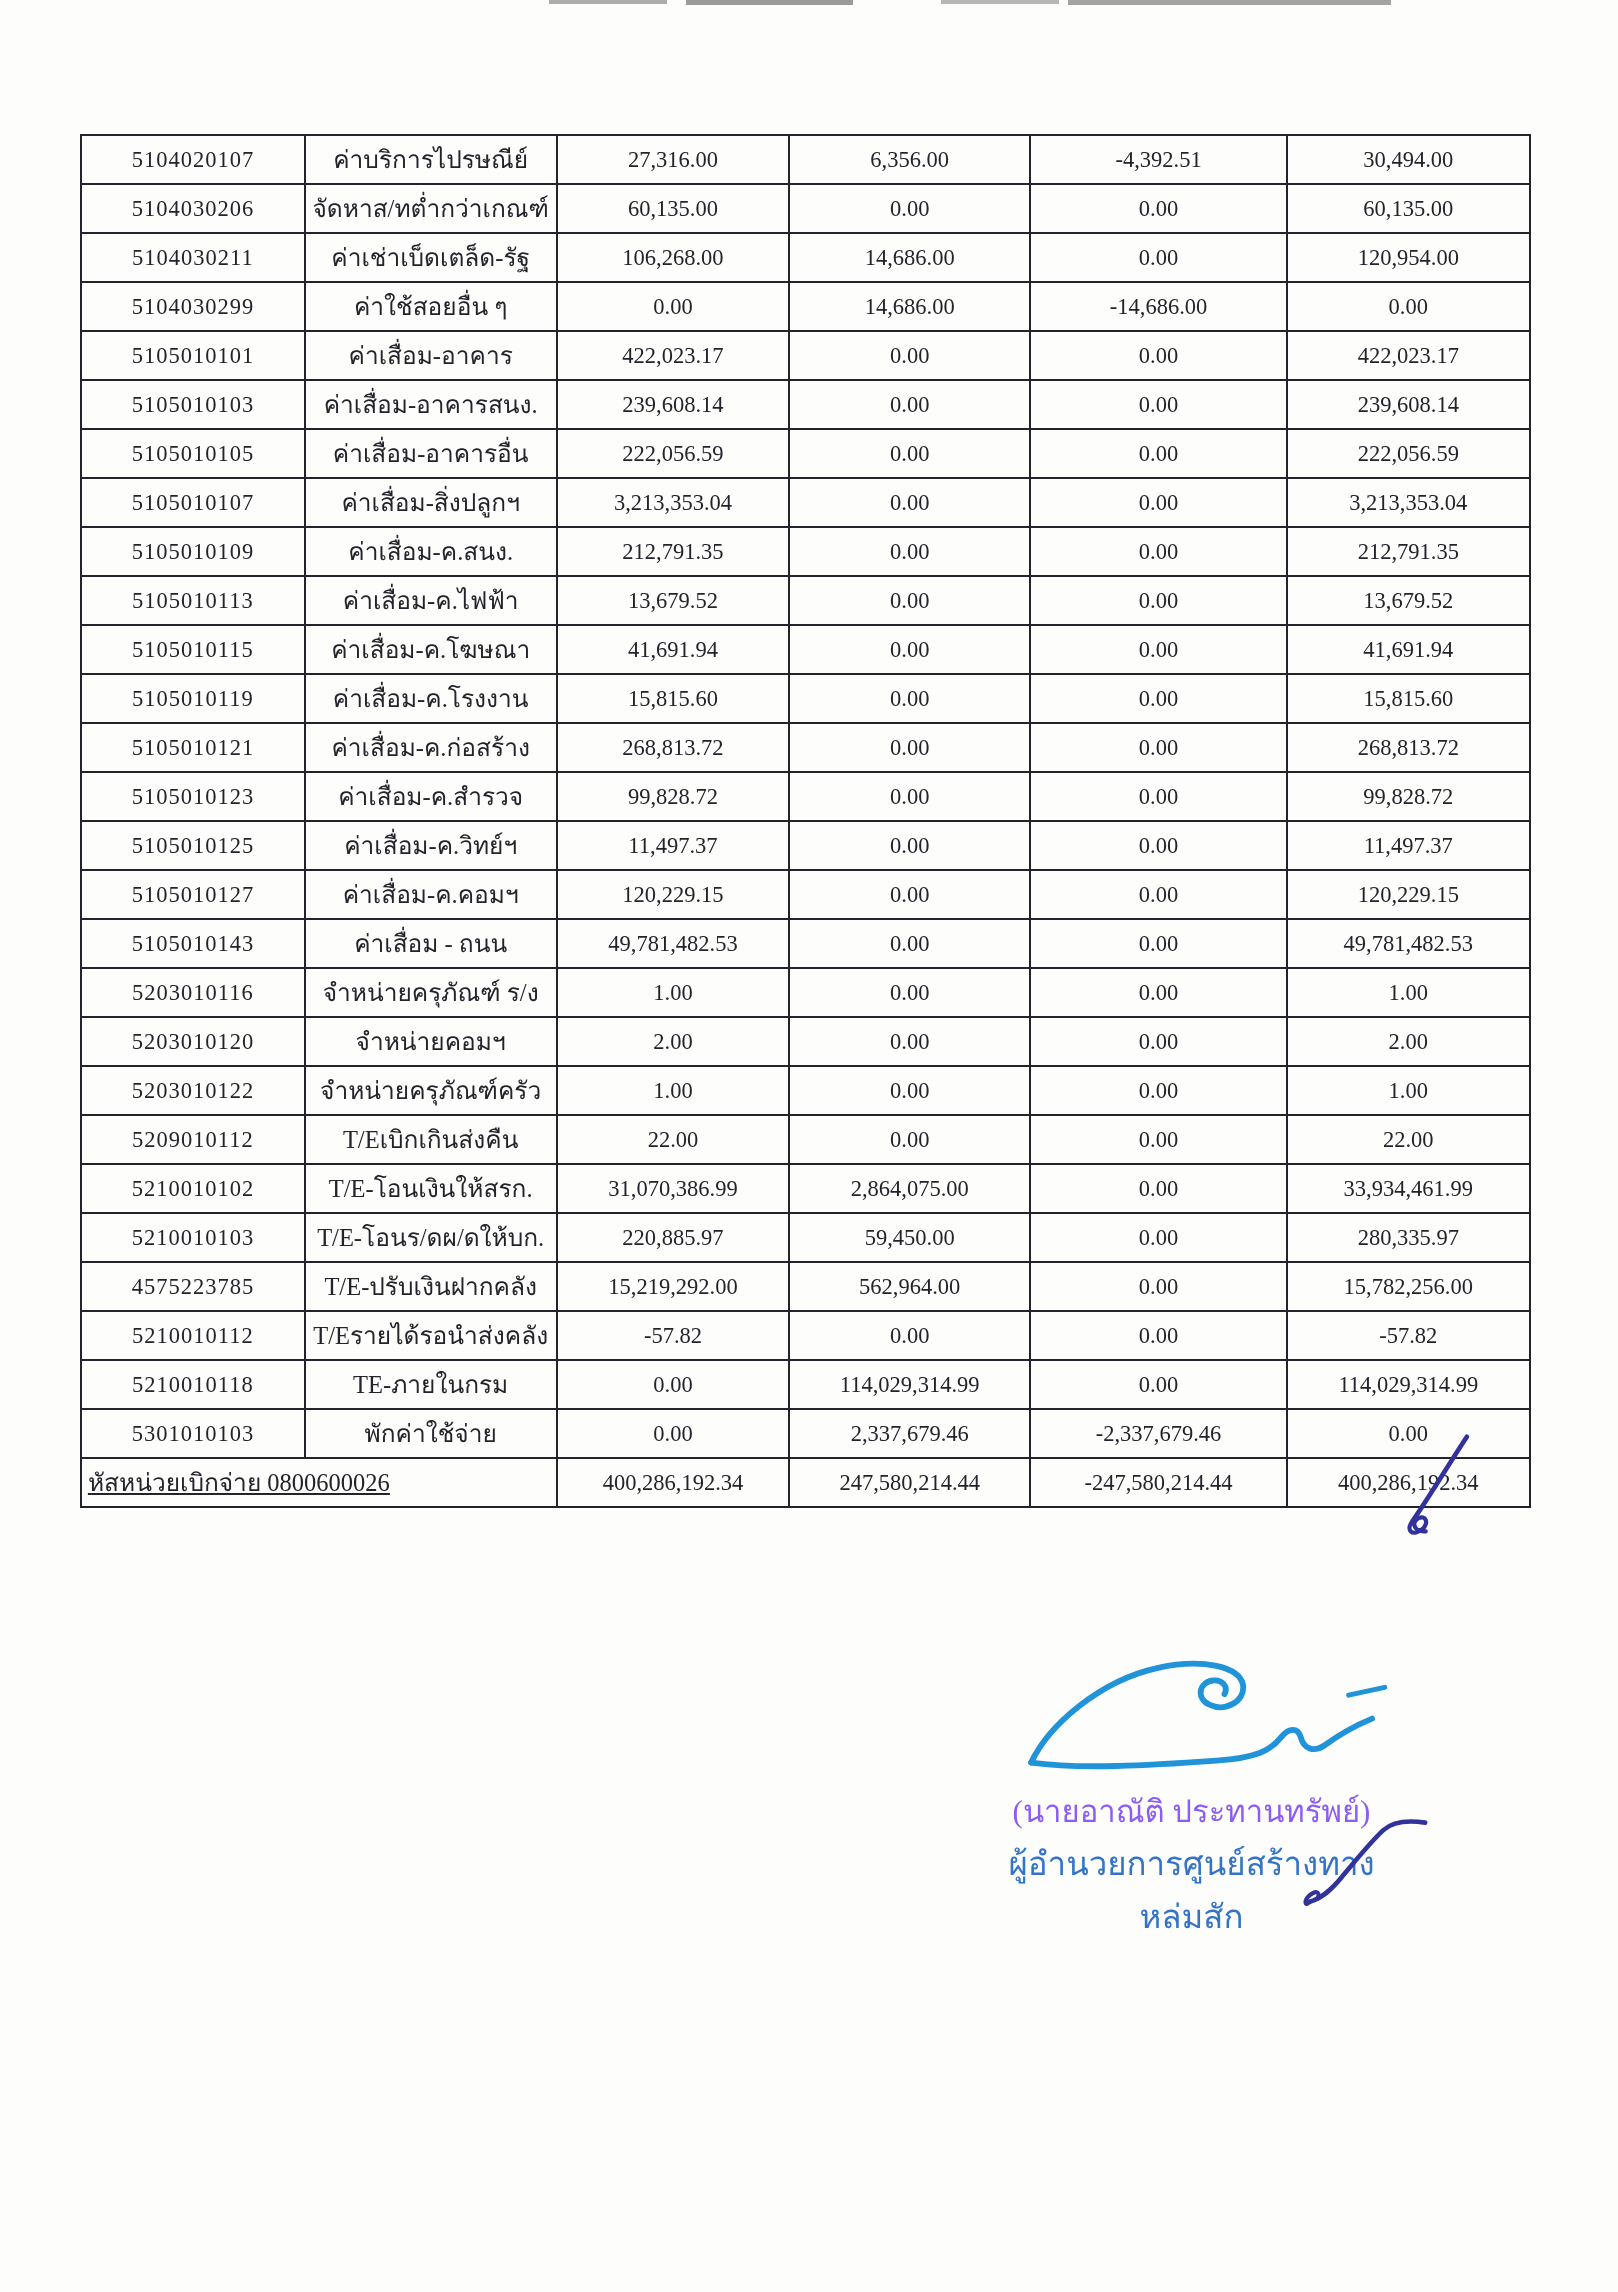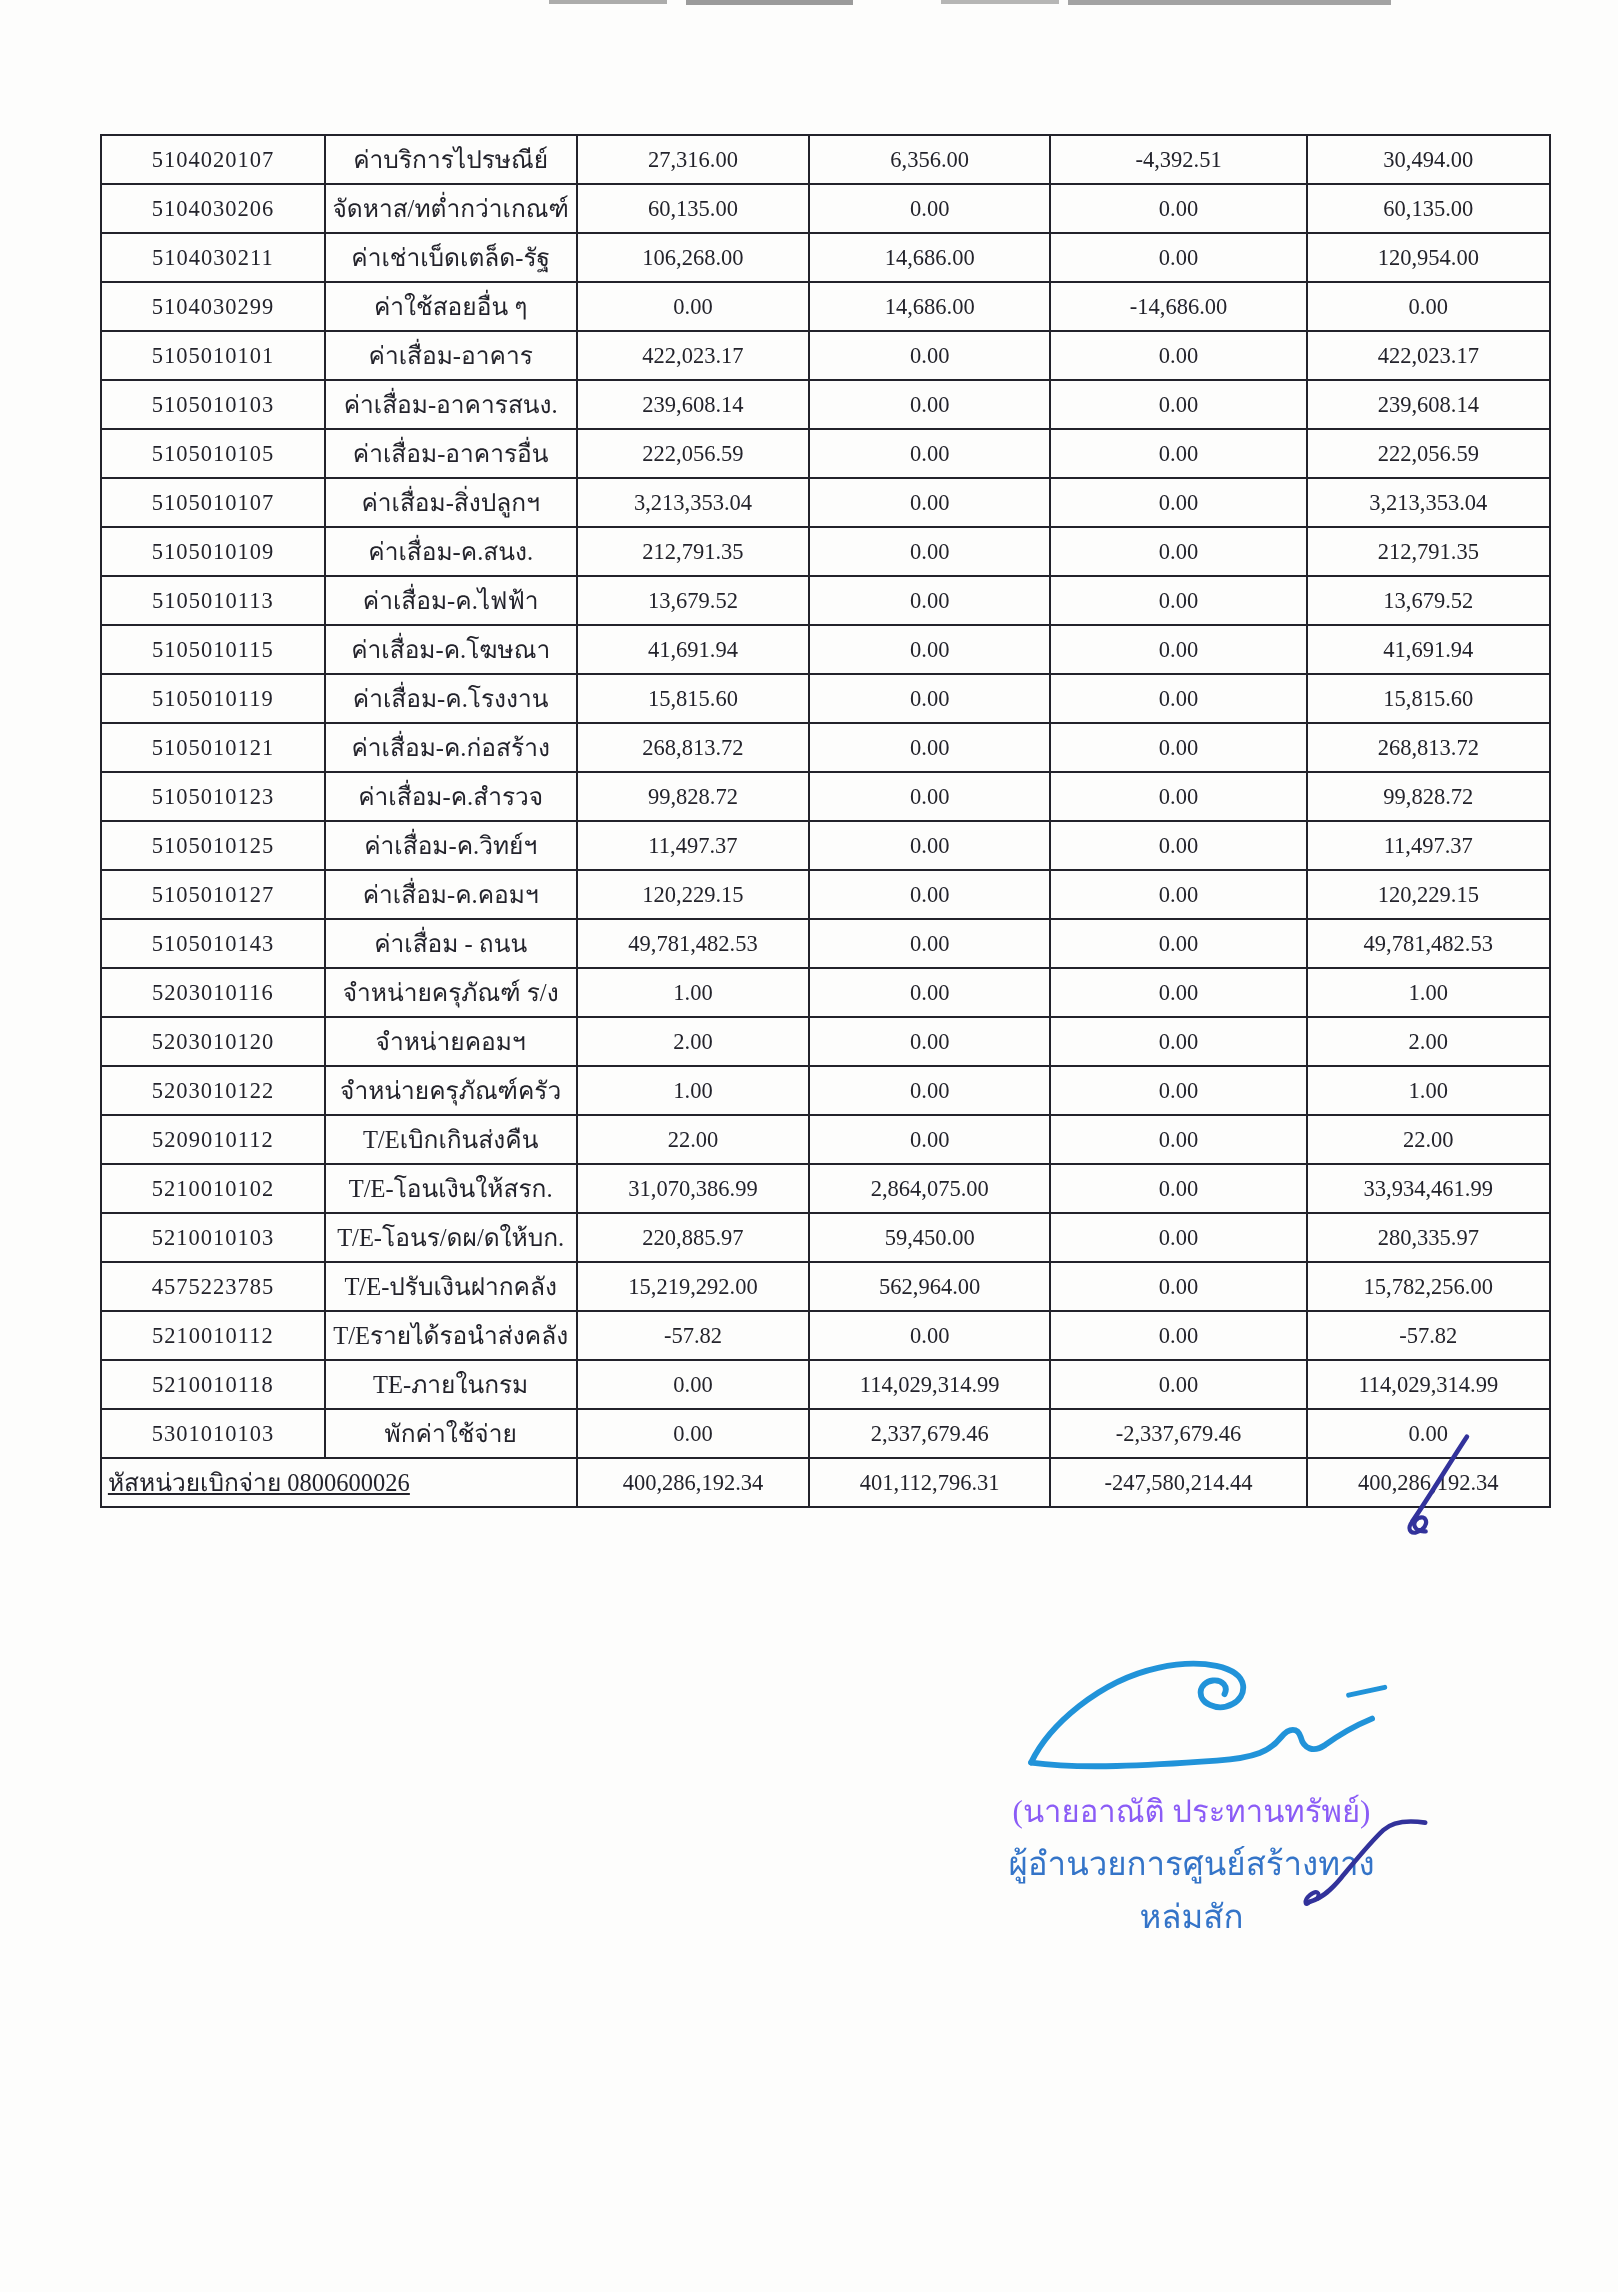"5104020107" .ledger-wrap { left: 100px -> 80px }
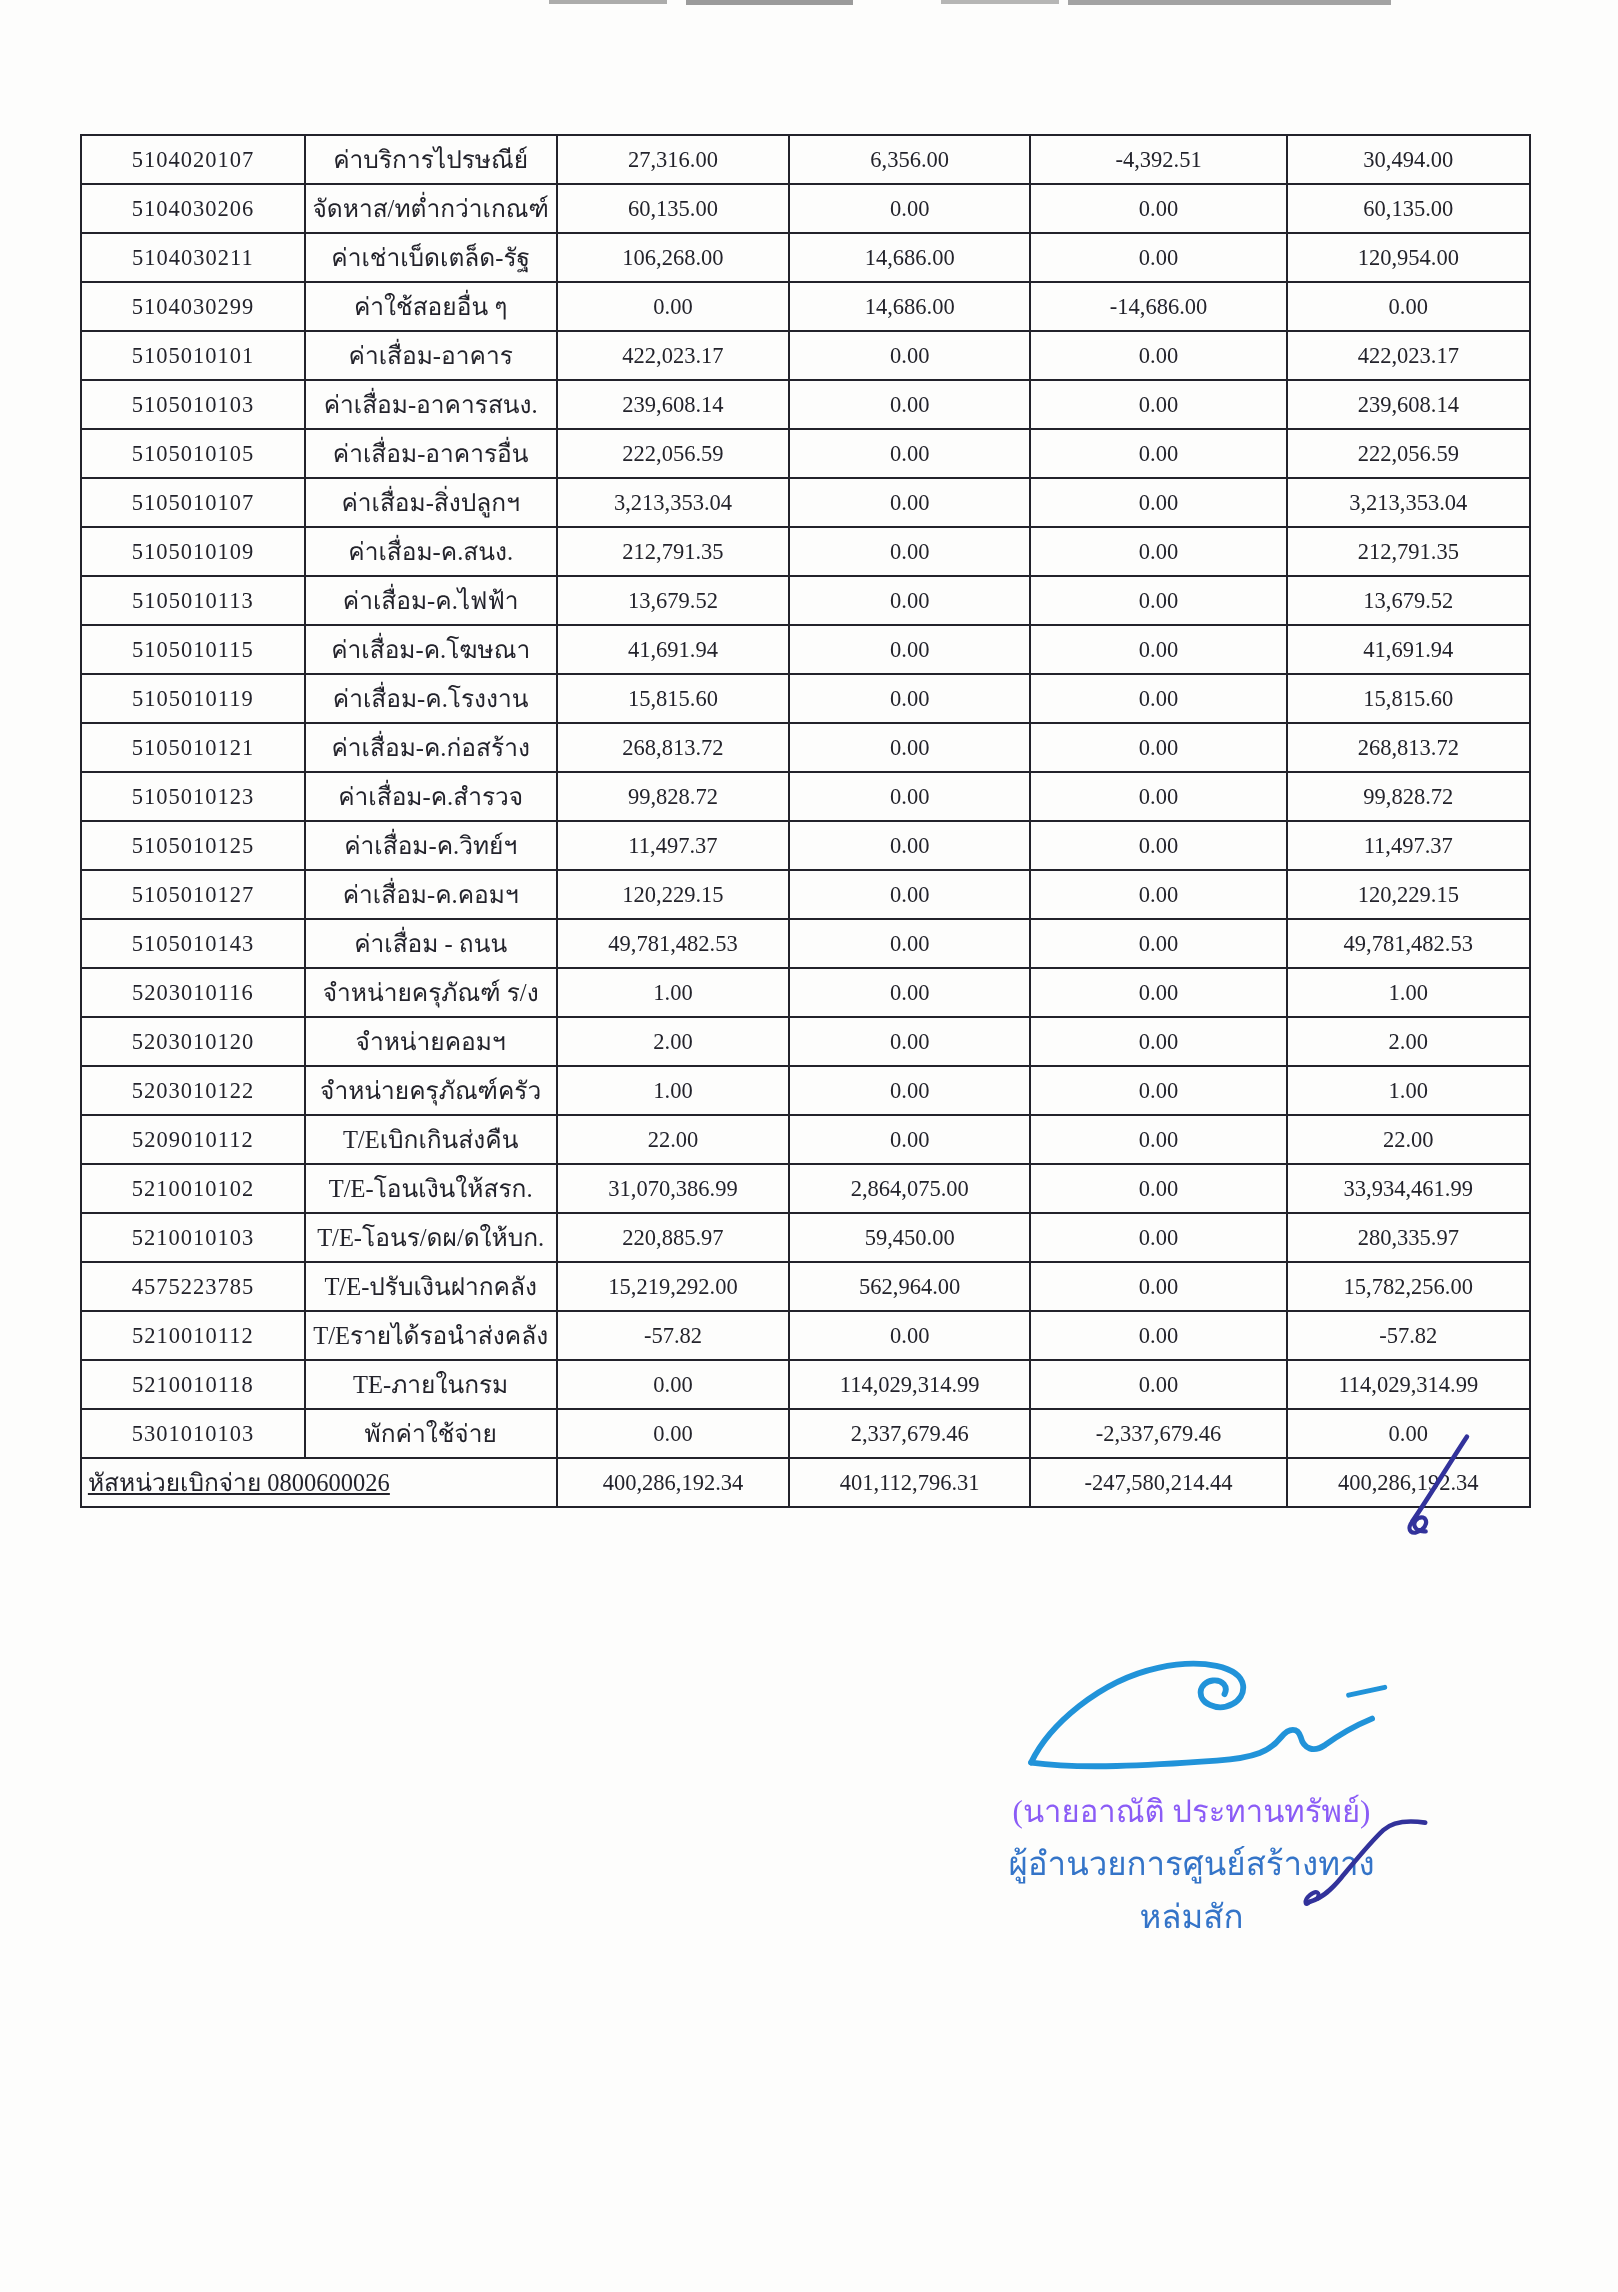"401,112,796.31" td.c-num { text: 401,112,796.31 -> 247,580,214.44 }
